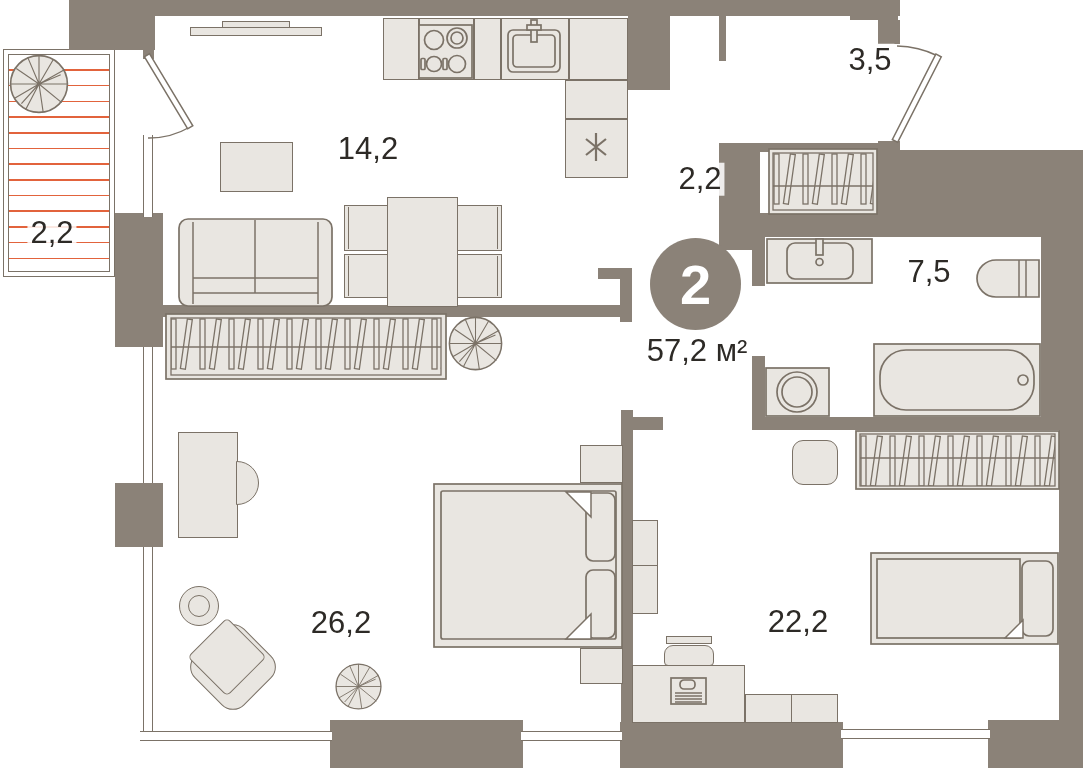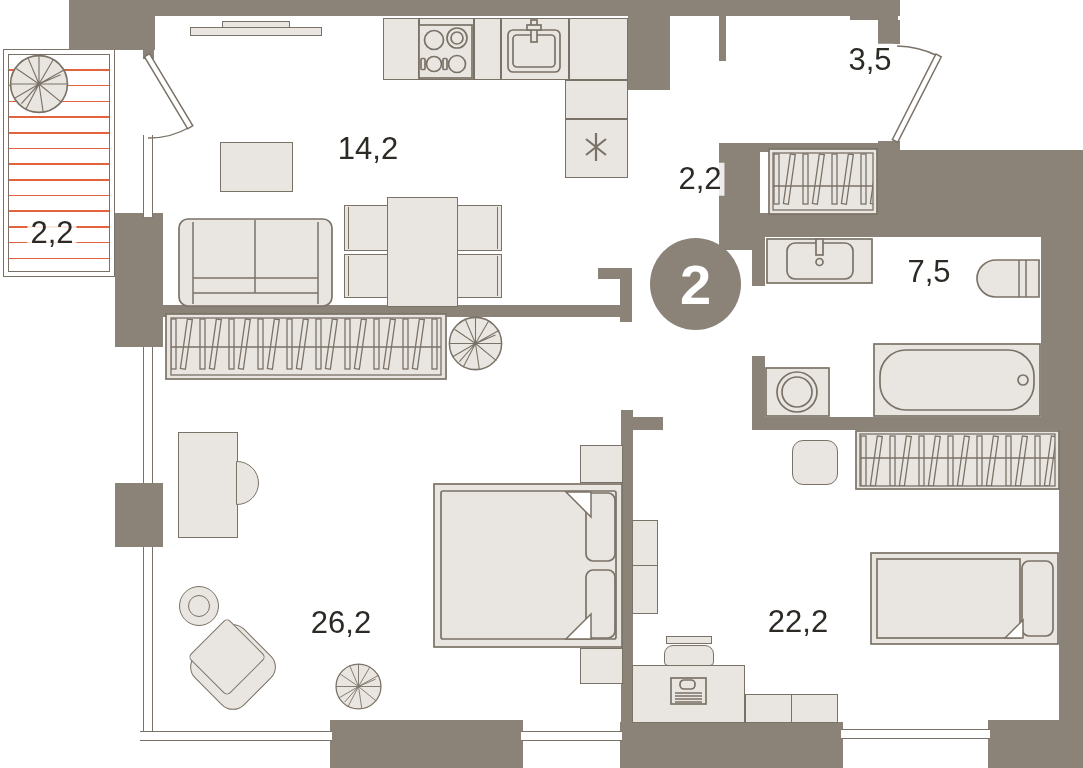"57,2 м²" div.total { html: none -> <div>57,2 м²</div> }
